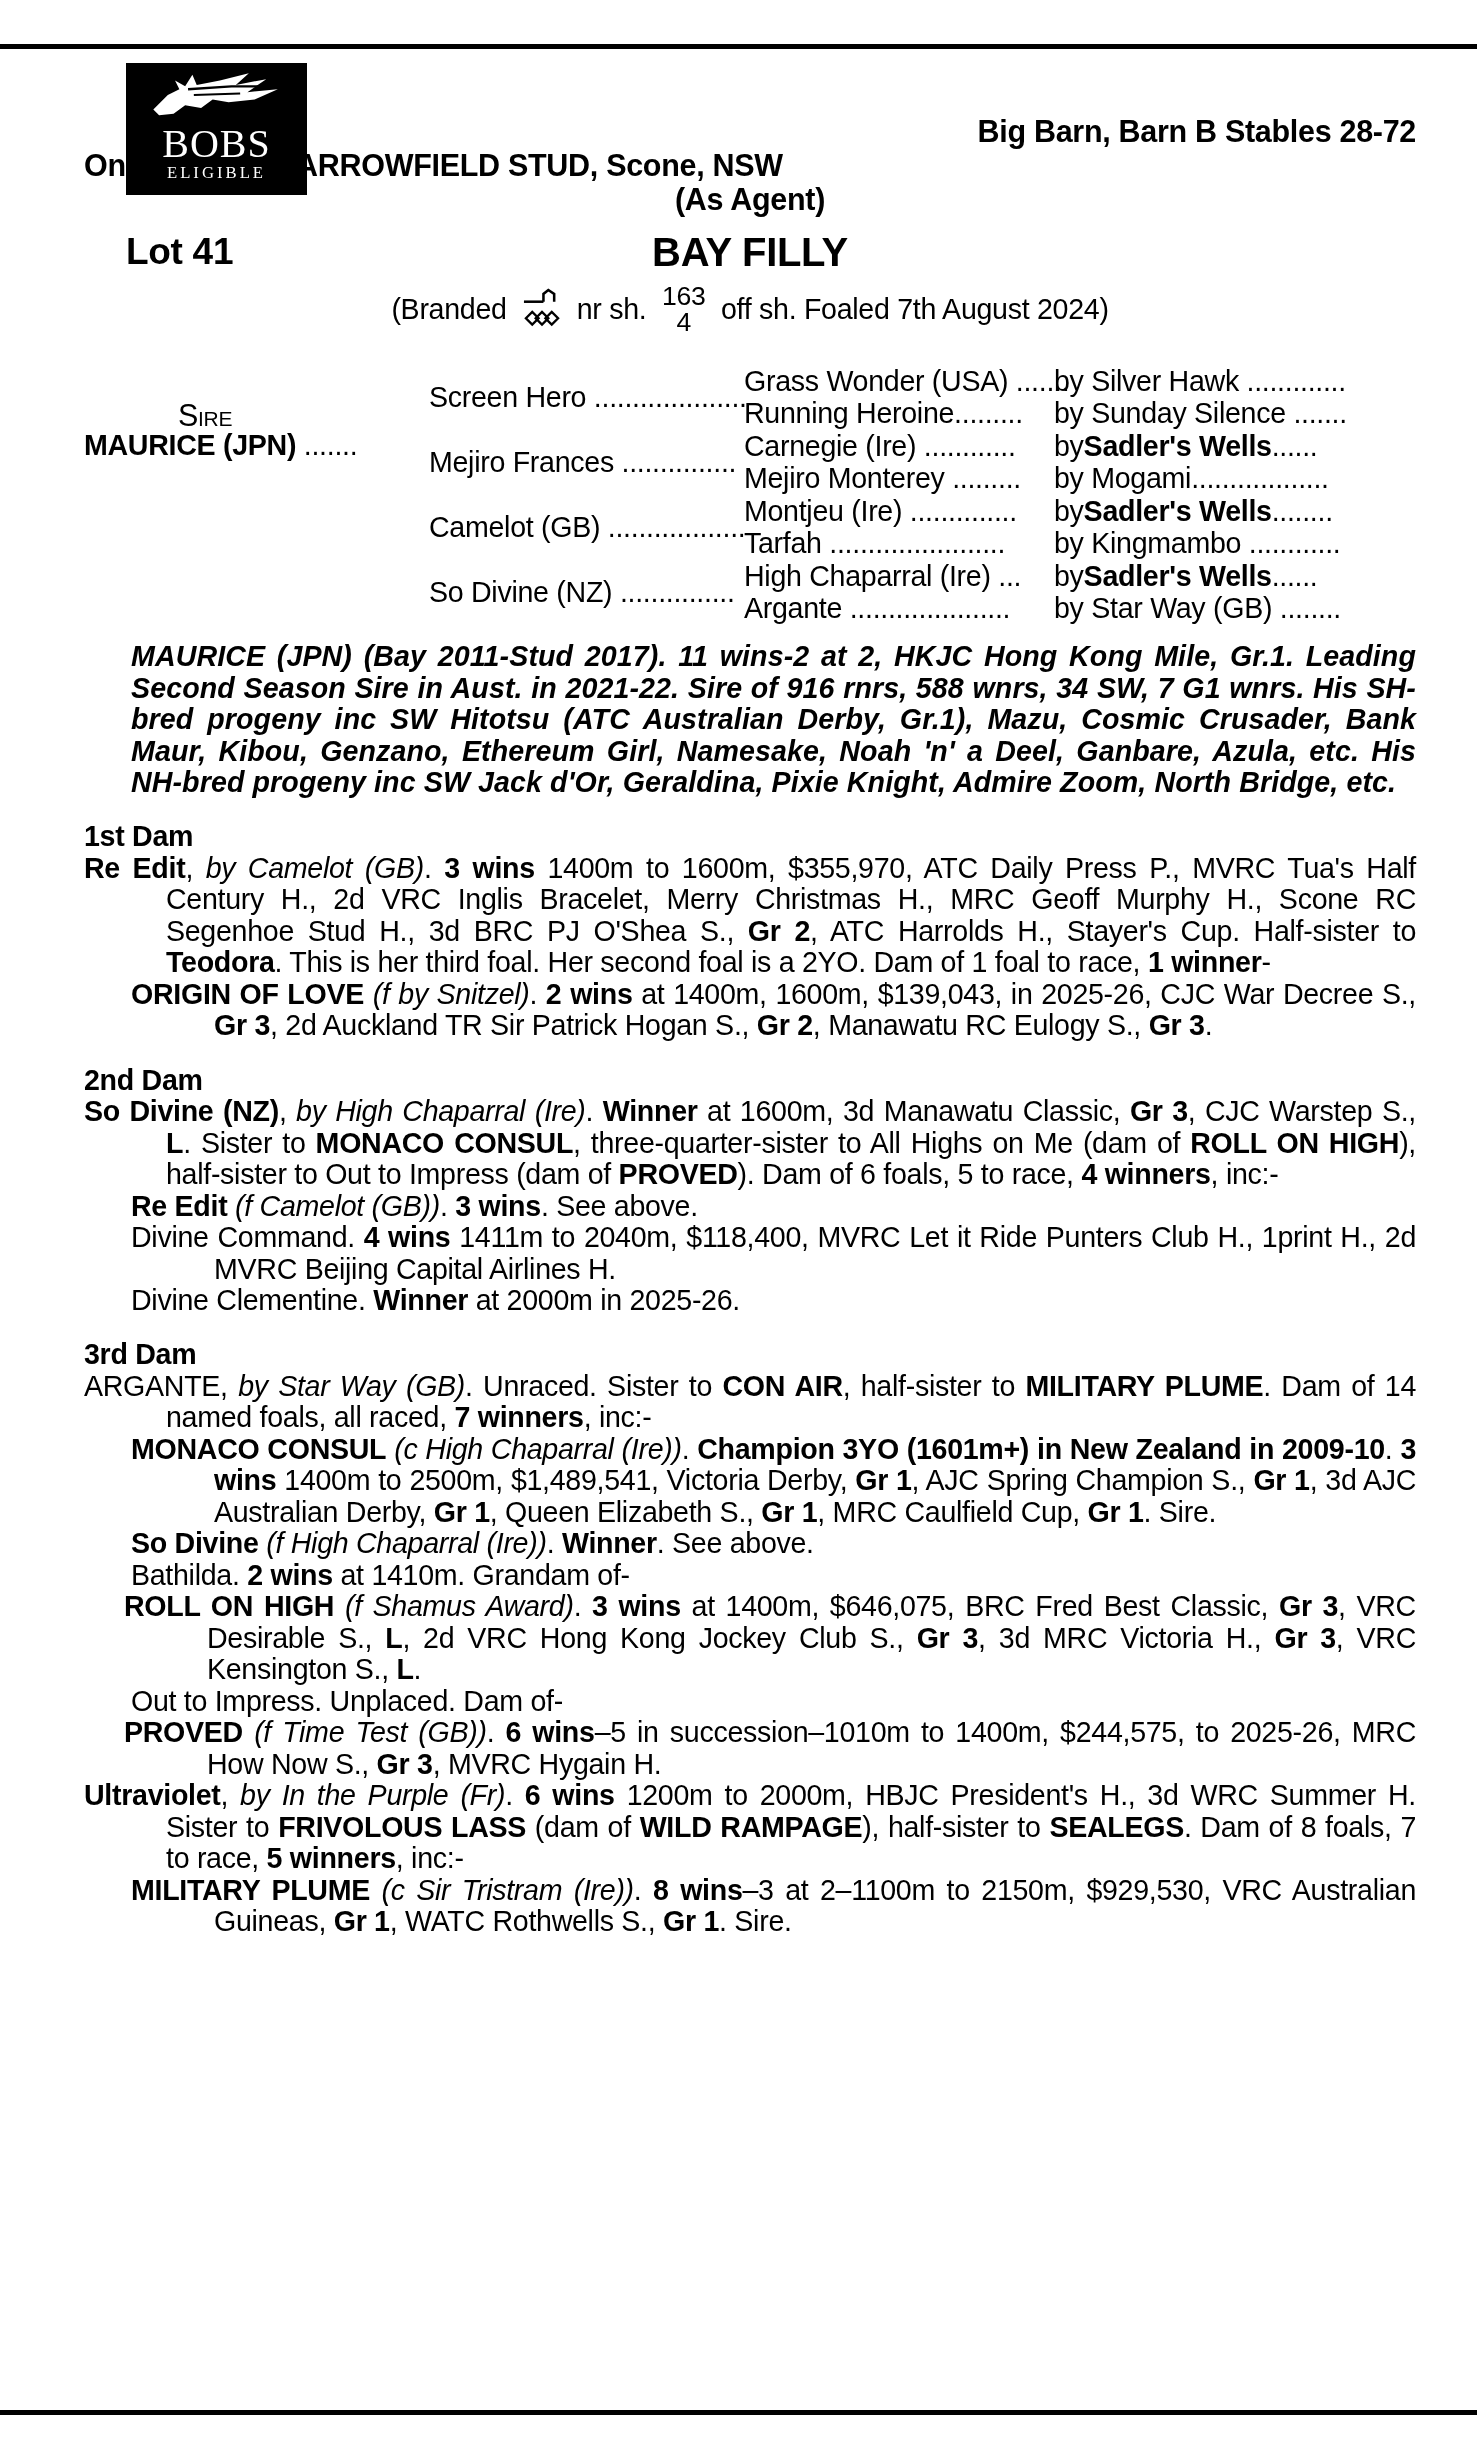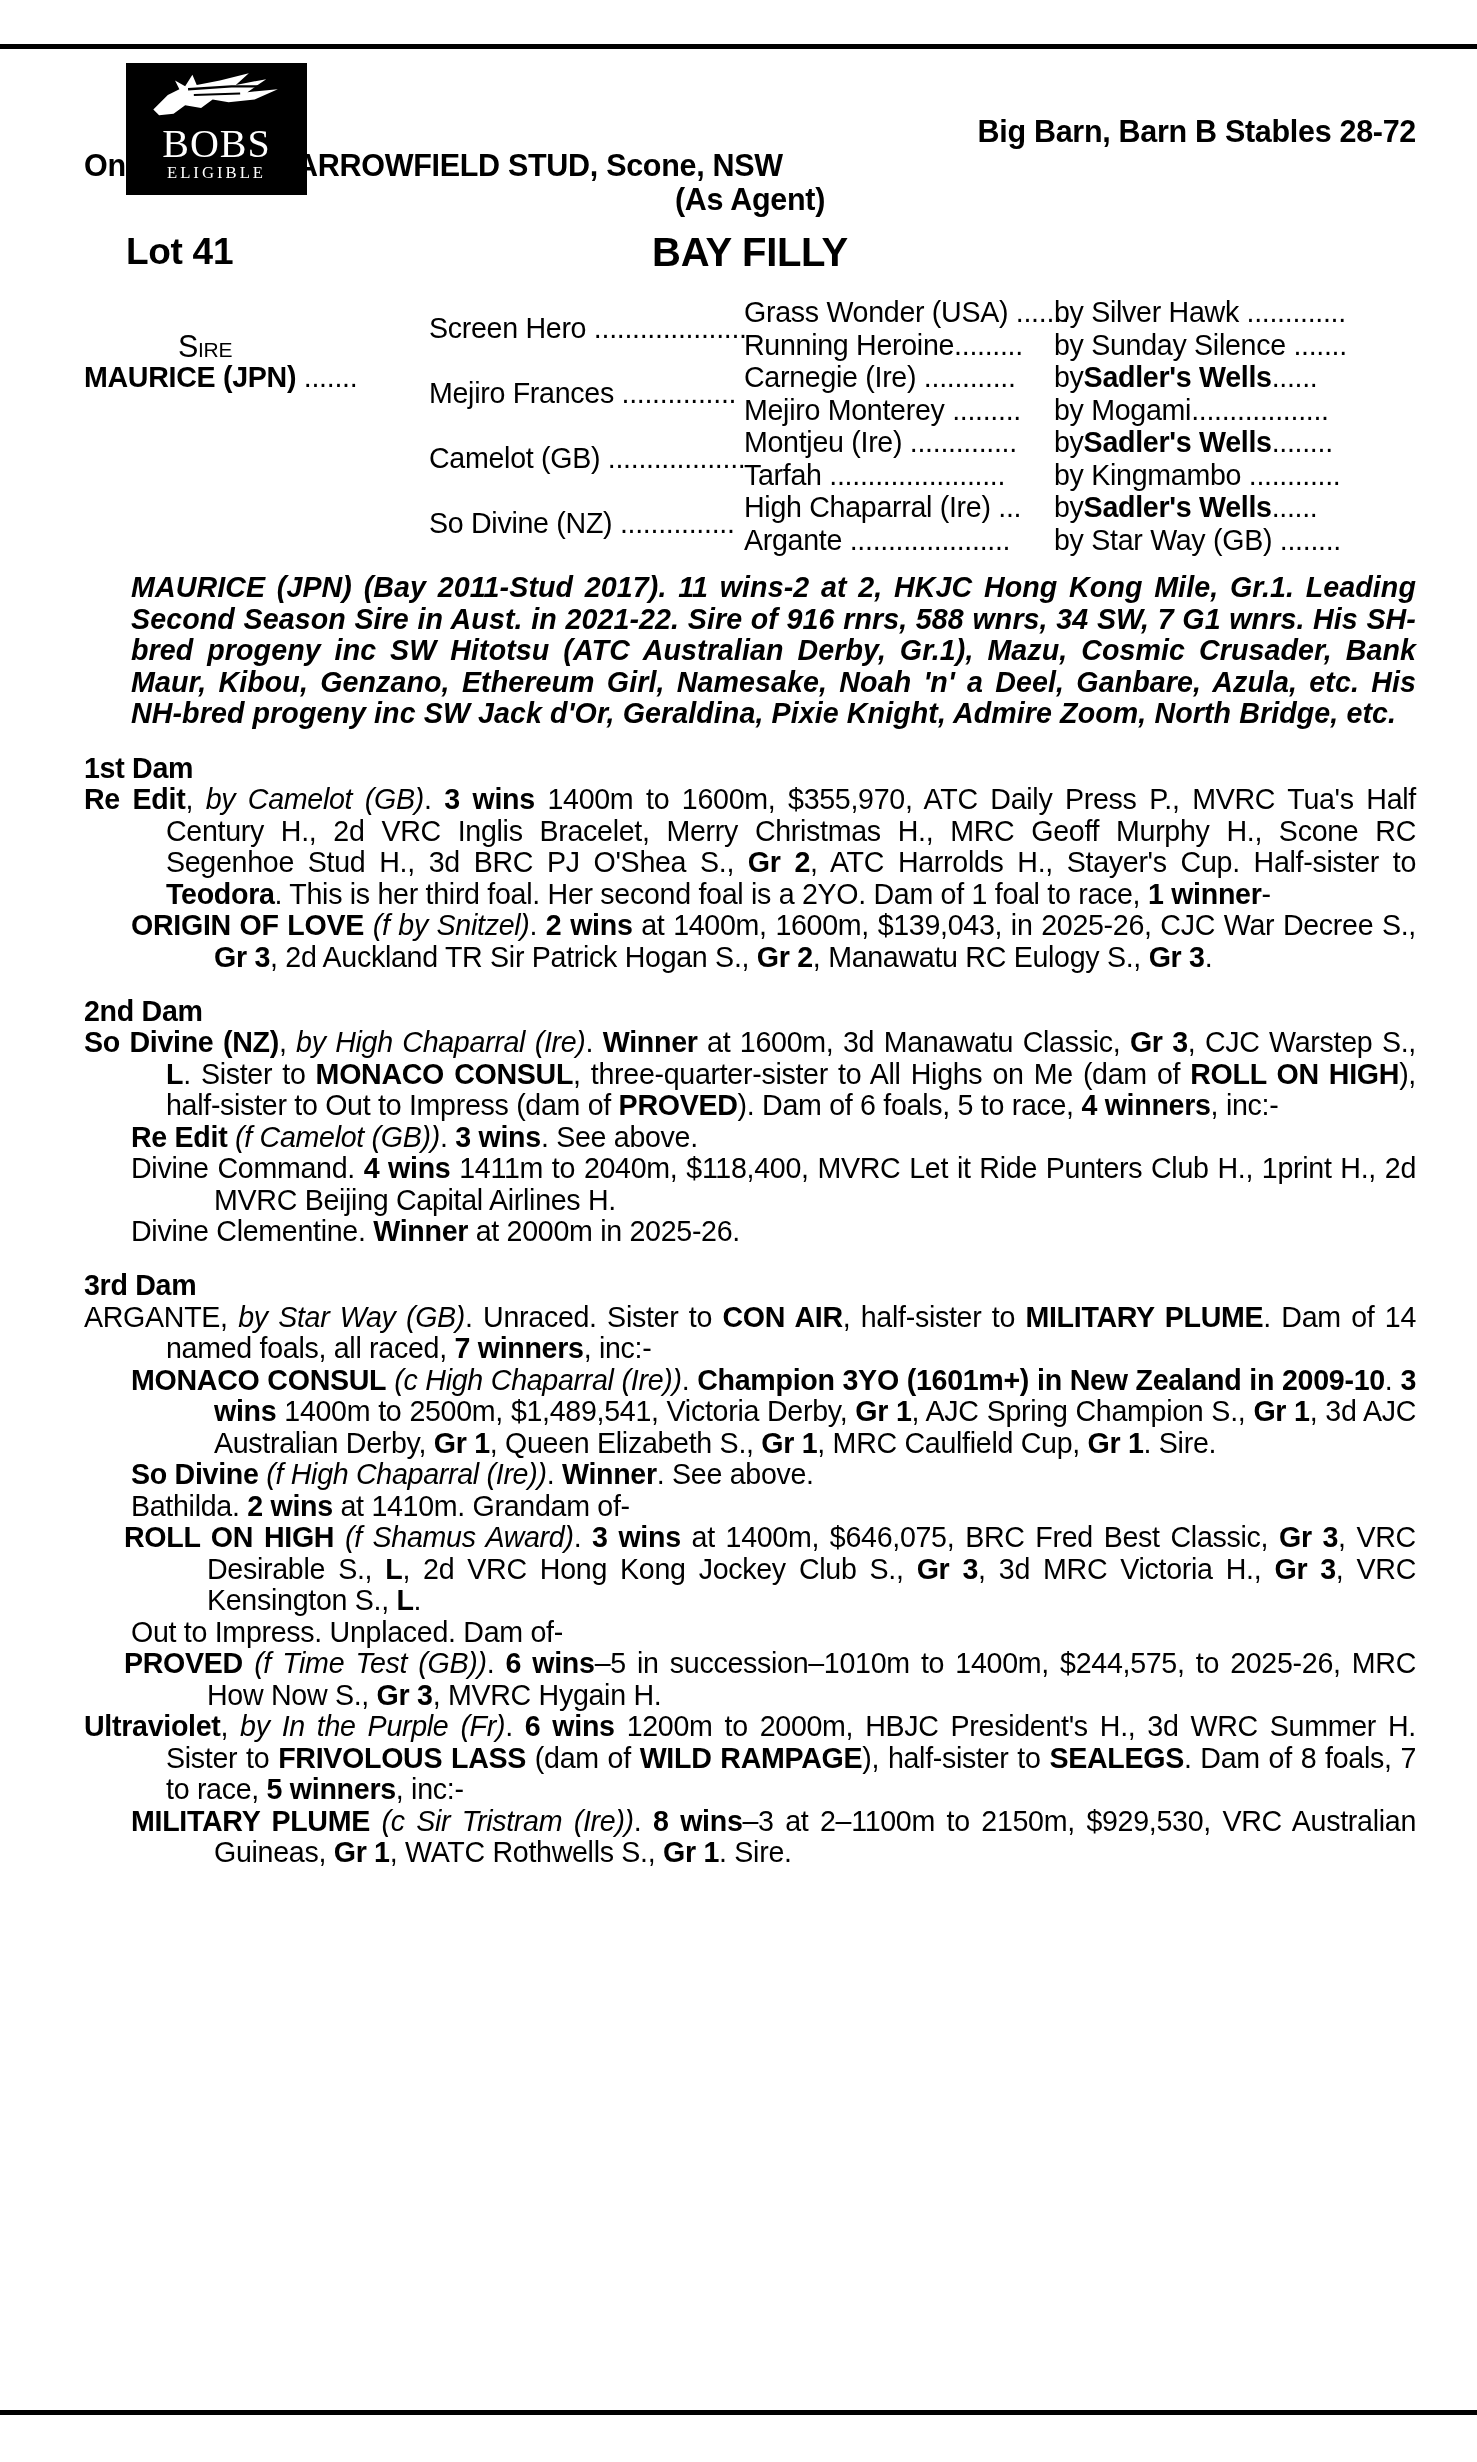"(Branded nr sh." div.branded { html: none -> <div> <span>(Branded</span> <svg> <path></path> <path></path> <path></path> <path></path> <path></path> </svg> <span>nr sh.</span> <span> <span>163</span> <span>4</span> </span> <span>off sh. Foaled 7th August 2024)</span> </div> }
